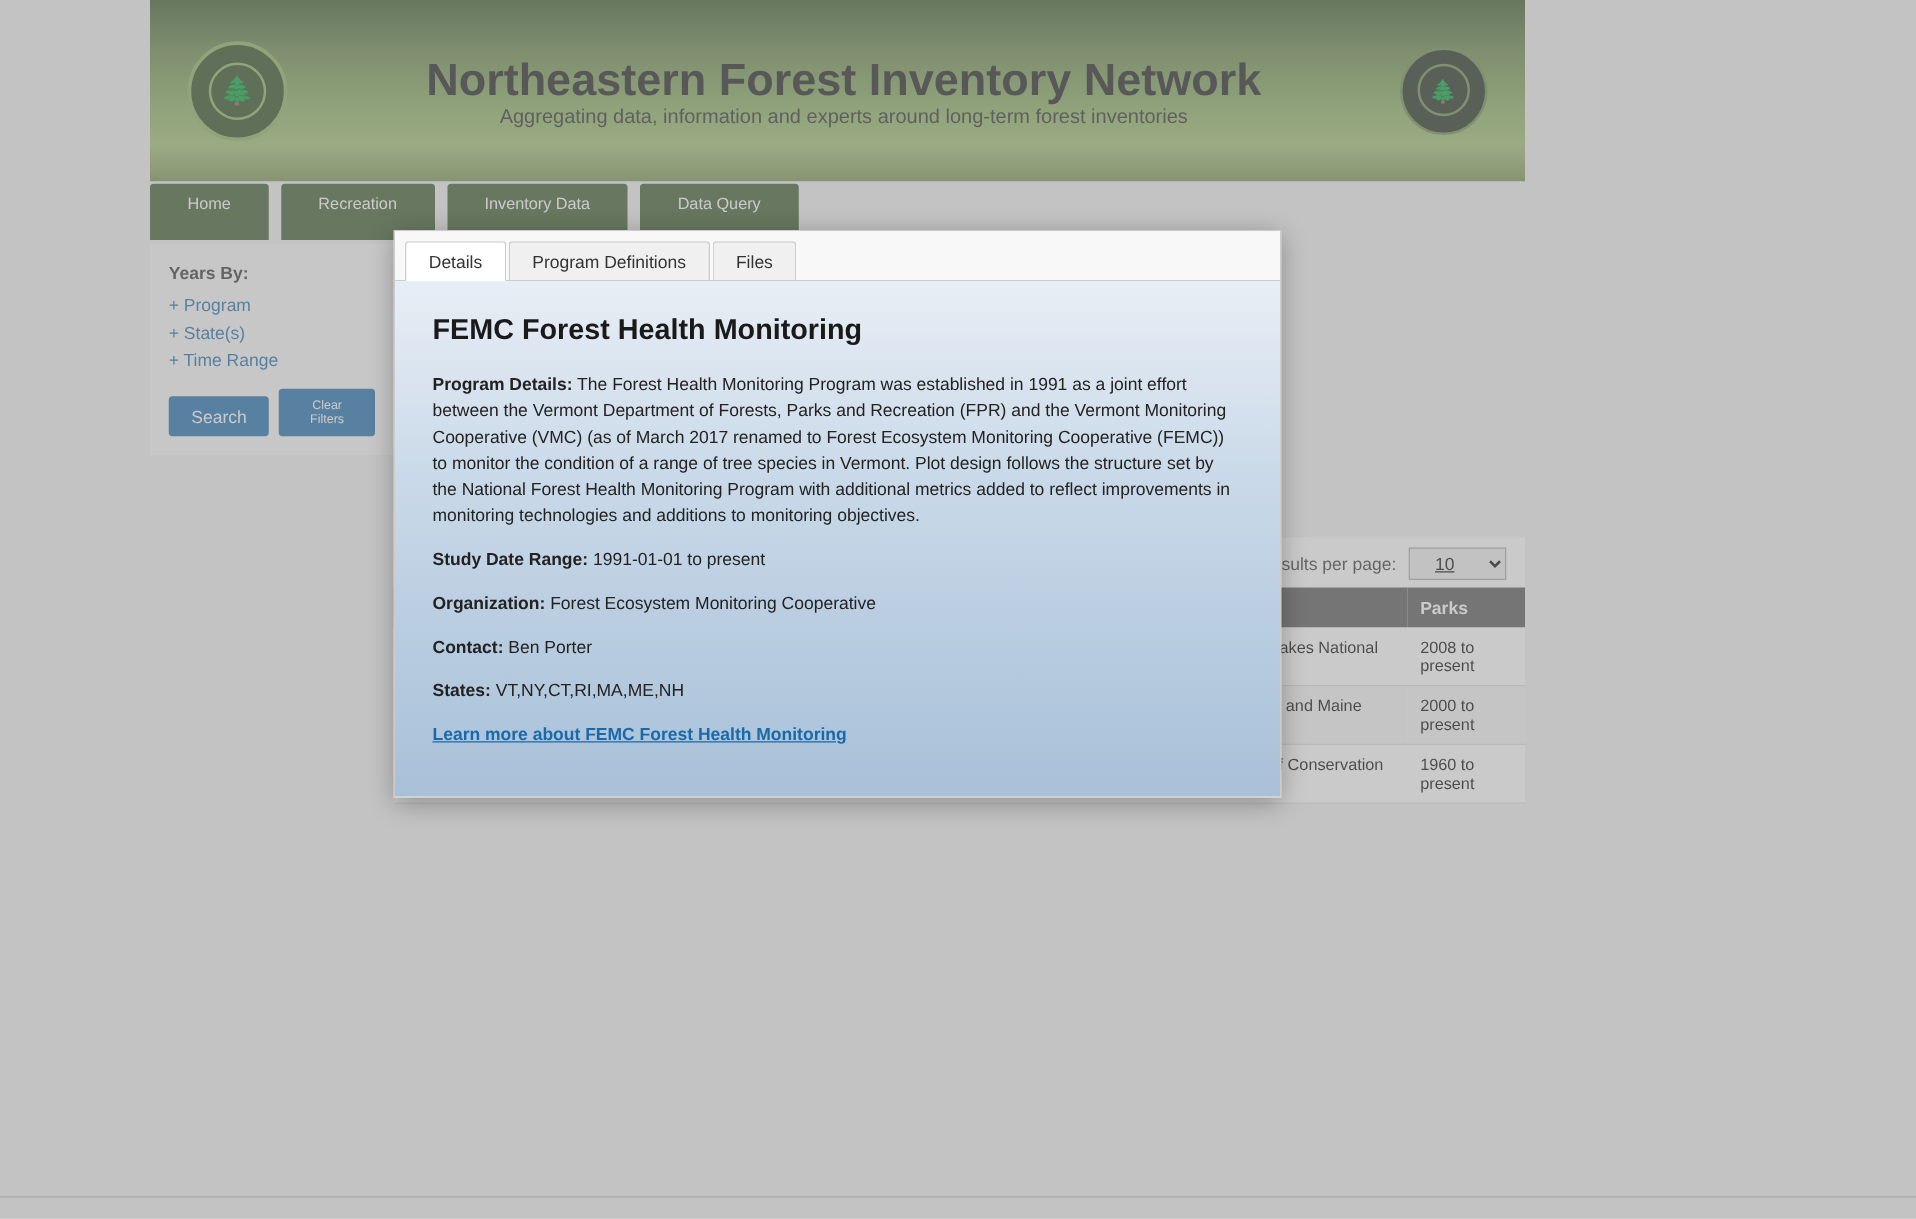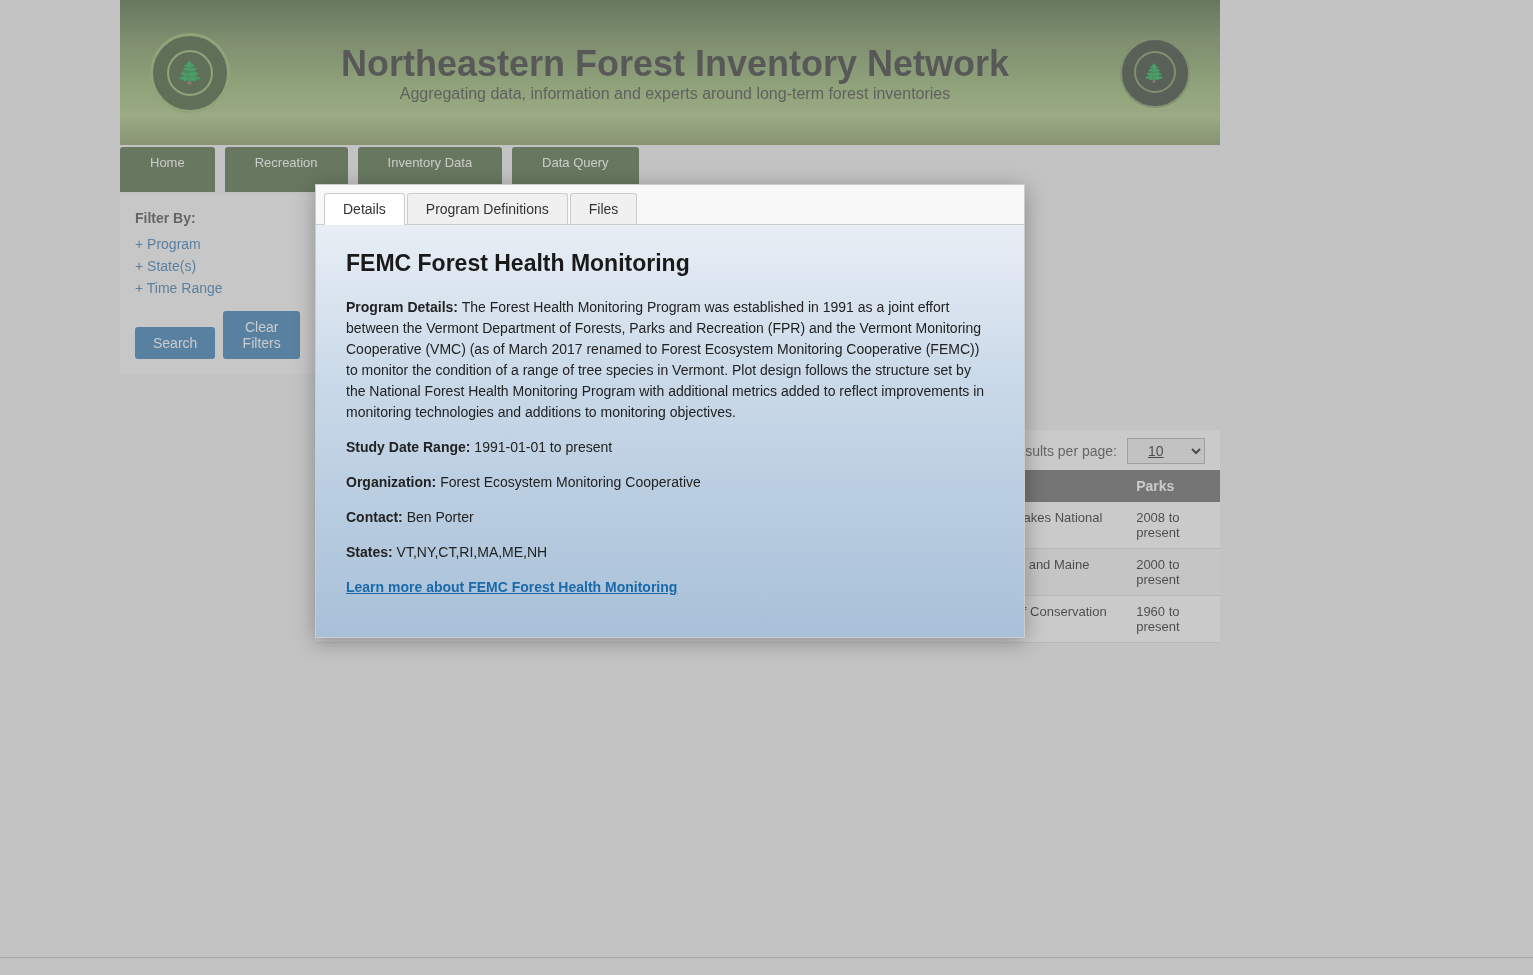"Filter By:" div.filter-title { text: Filter -> Years }
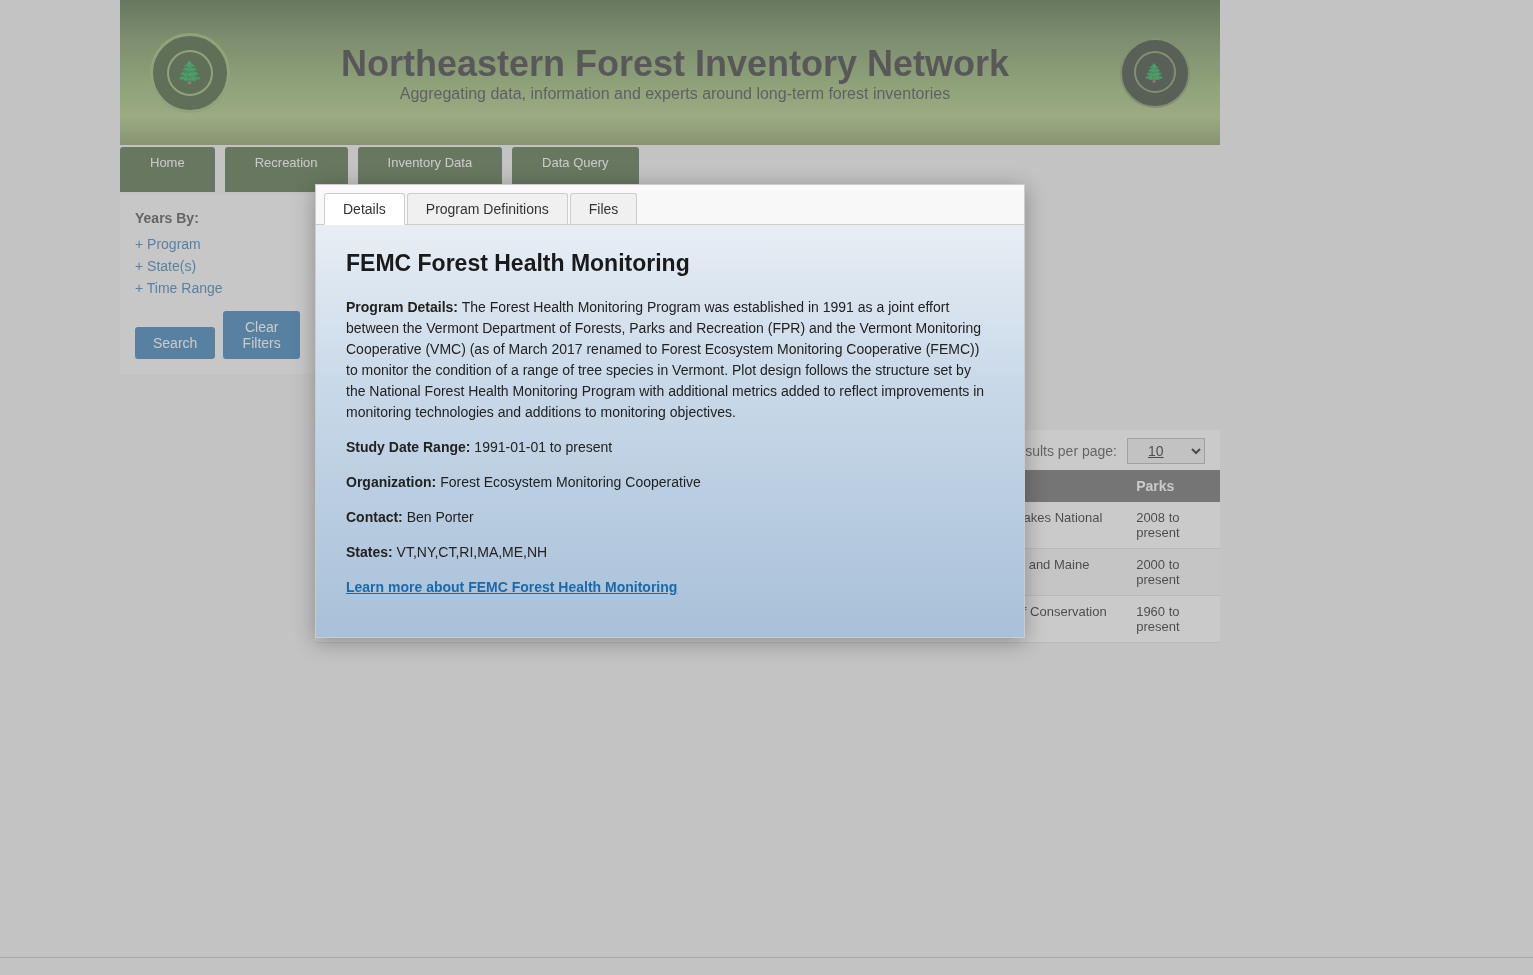"Clear Filters" .btn-clear { font-size: 14px -> 10px }
